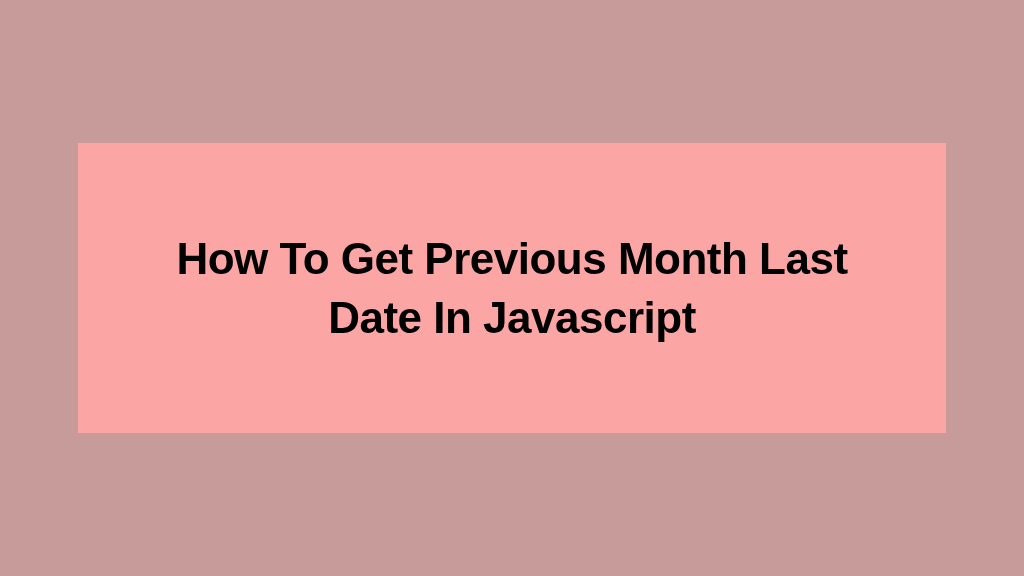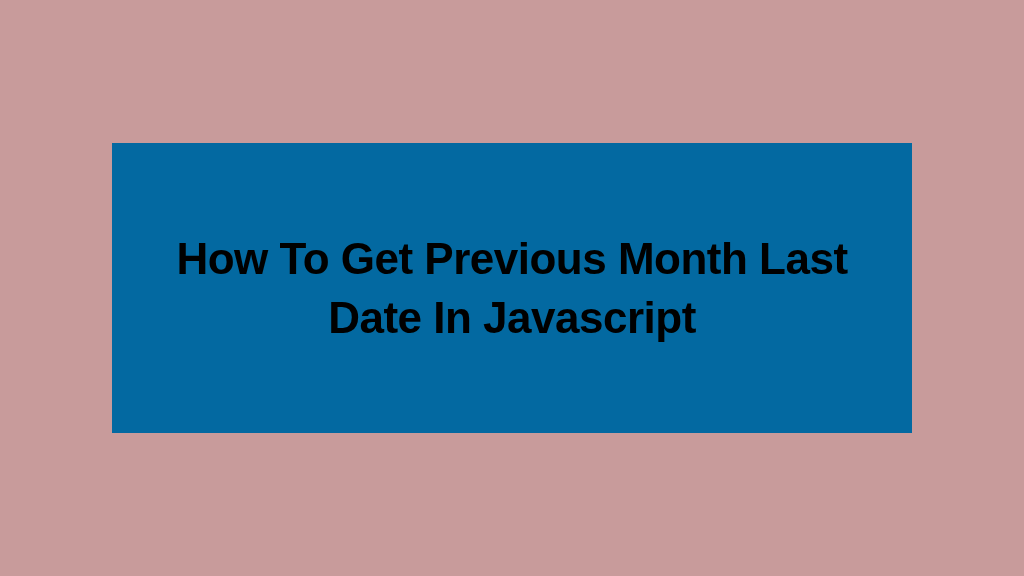"How To Get Previous Month" .card { background-color: #0369a1 -> #fca5a5; width: 800px -> 868px }
